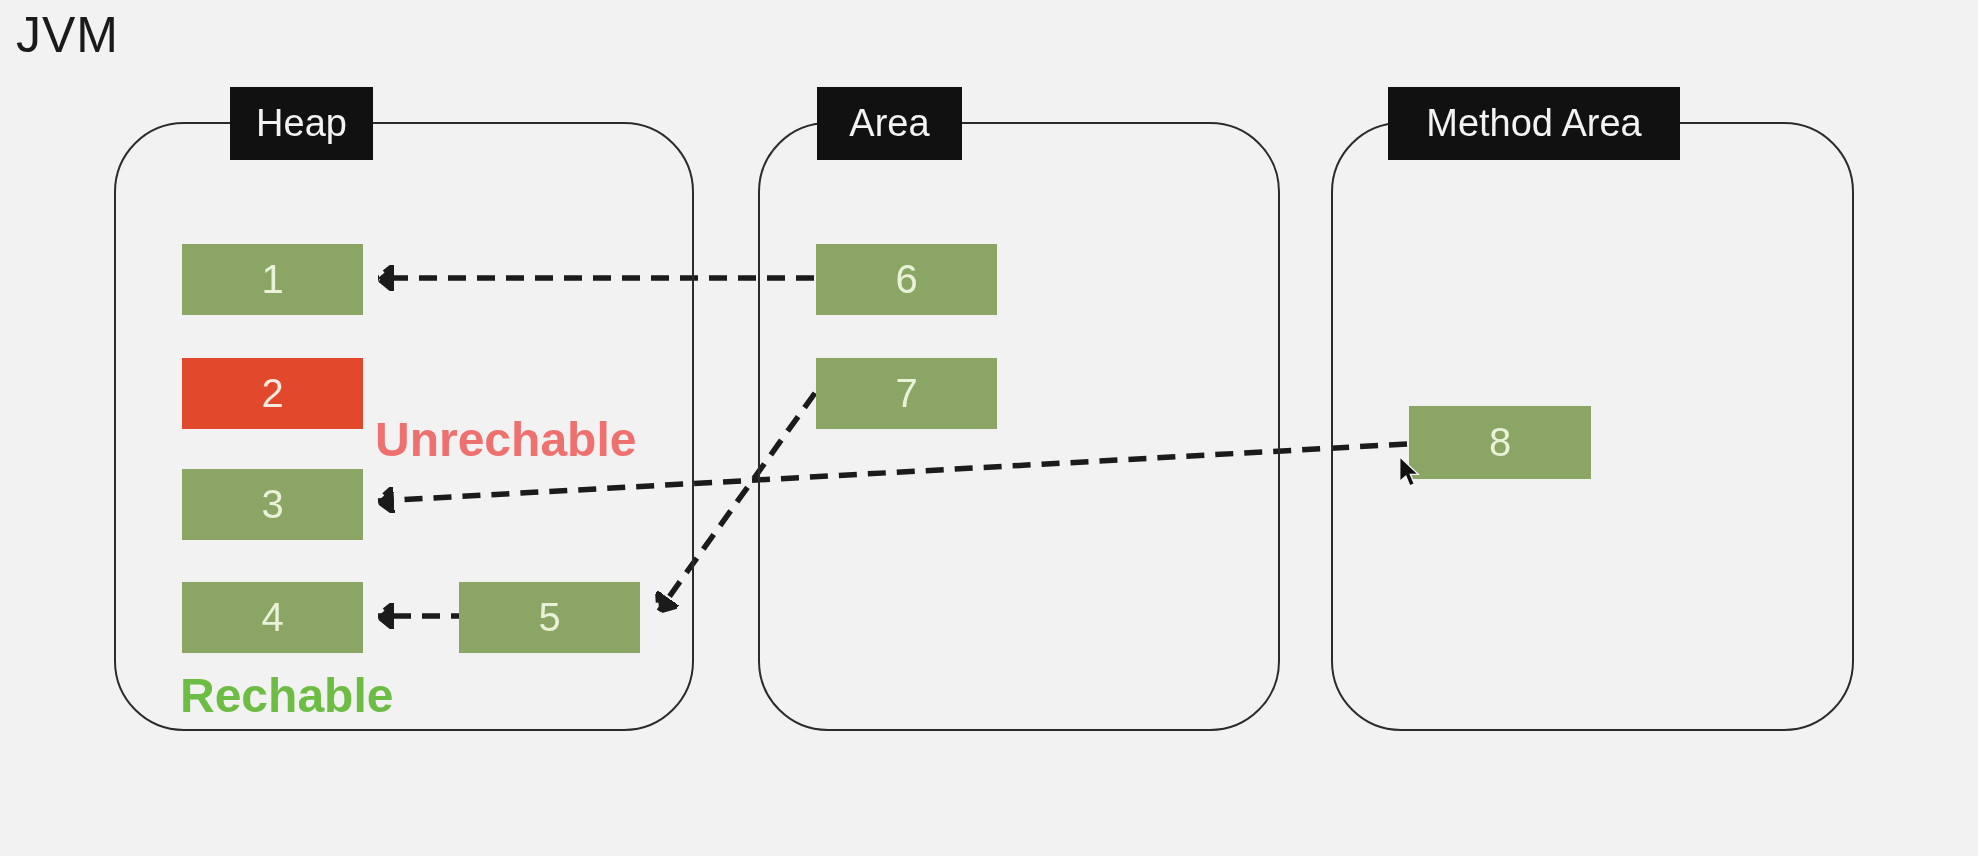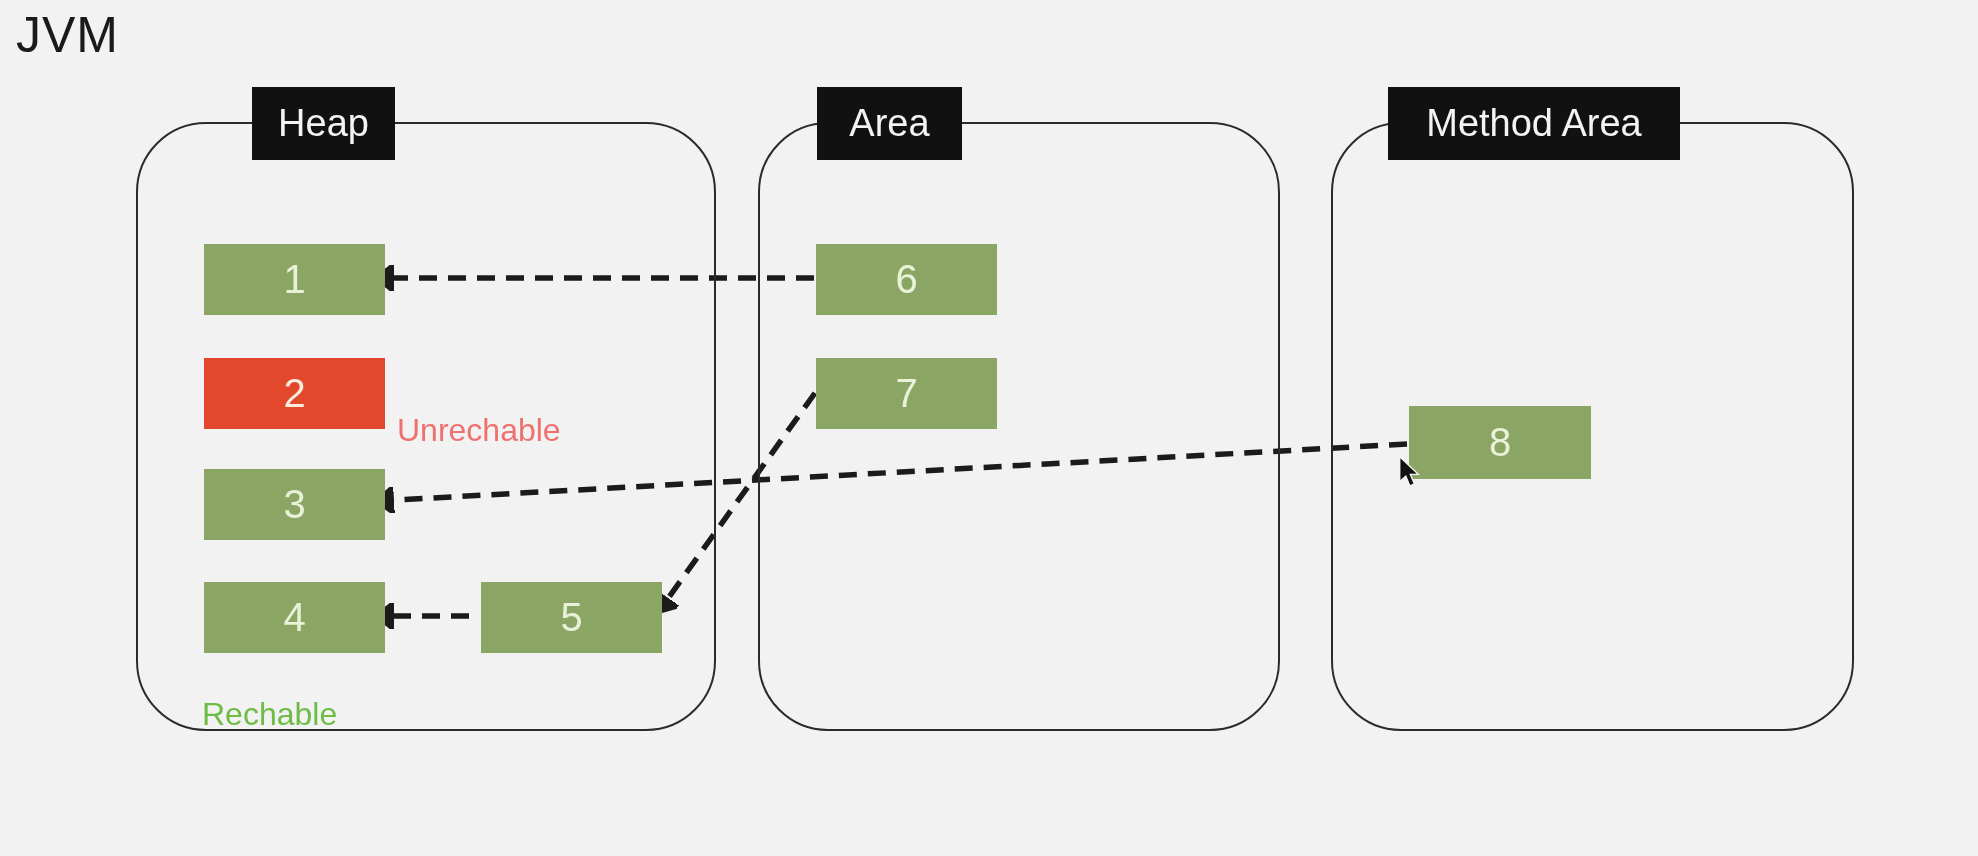"Heap" .container.heap { left: 136px -> 114px }
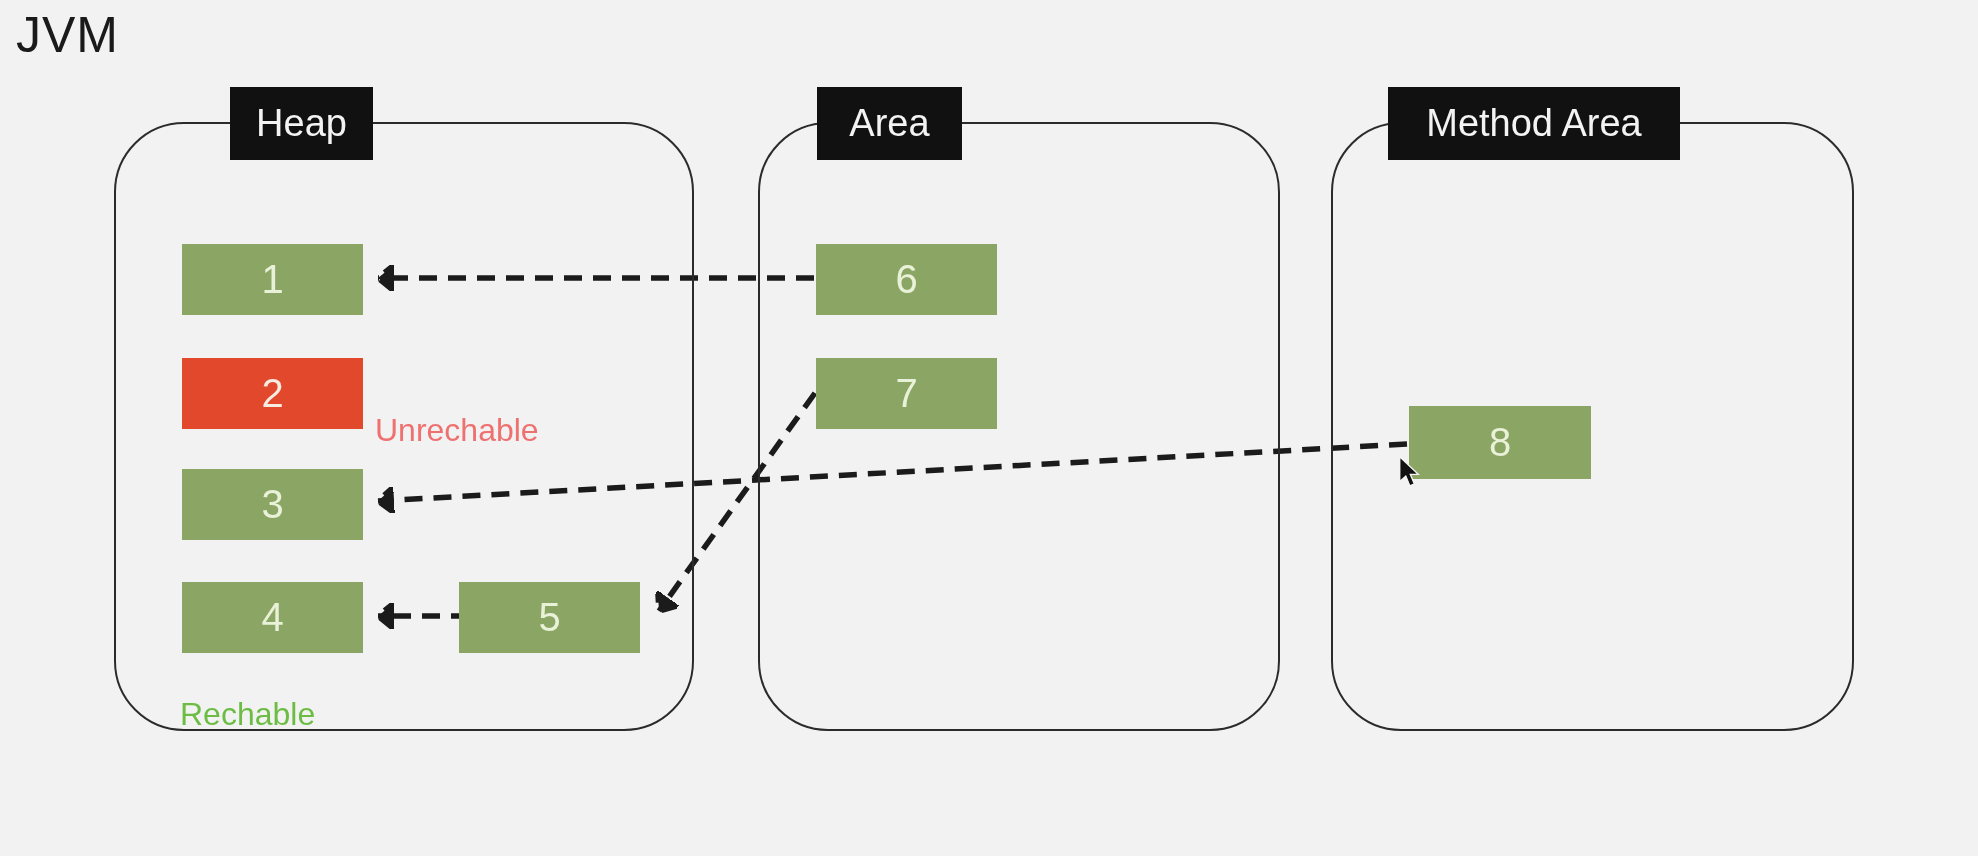"Unrechable" .annotation { font-size: 32px -> 48px; font-weight: normal -> bold }
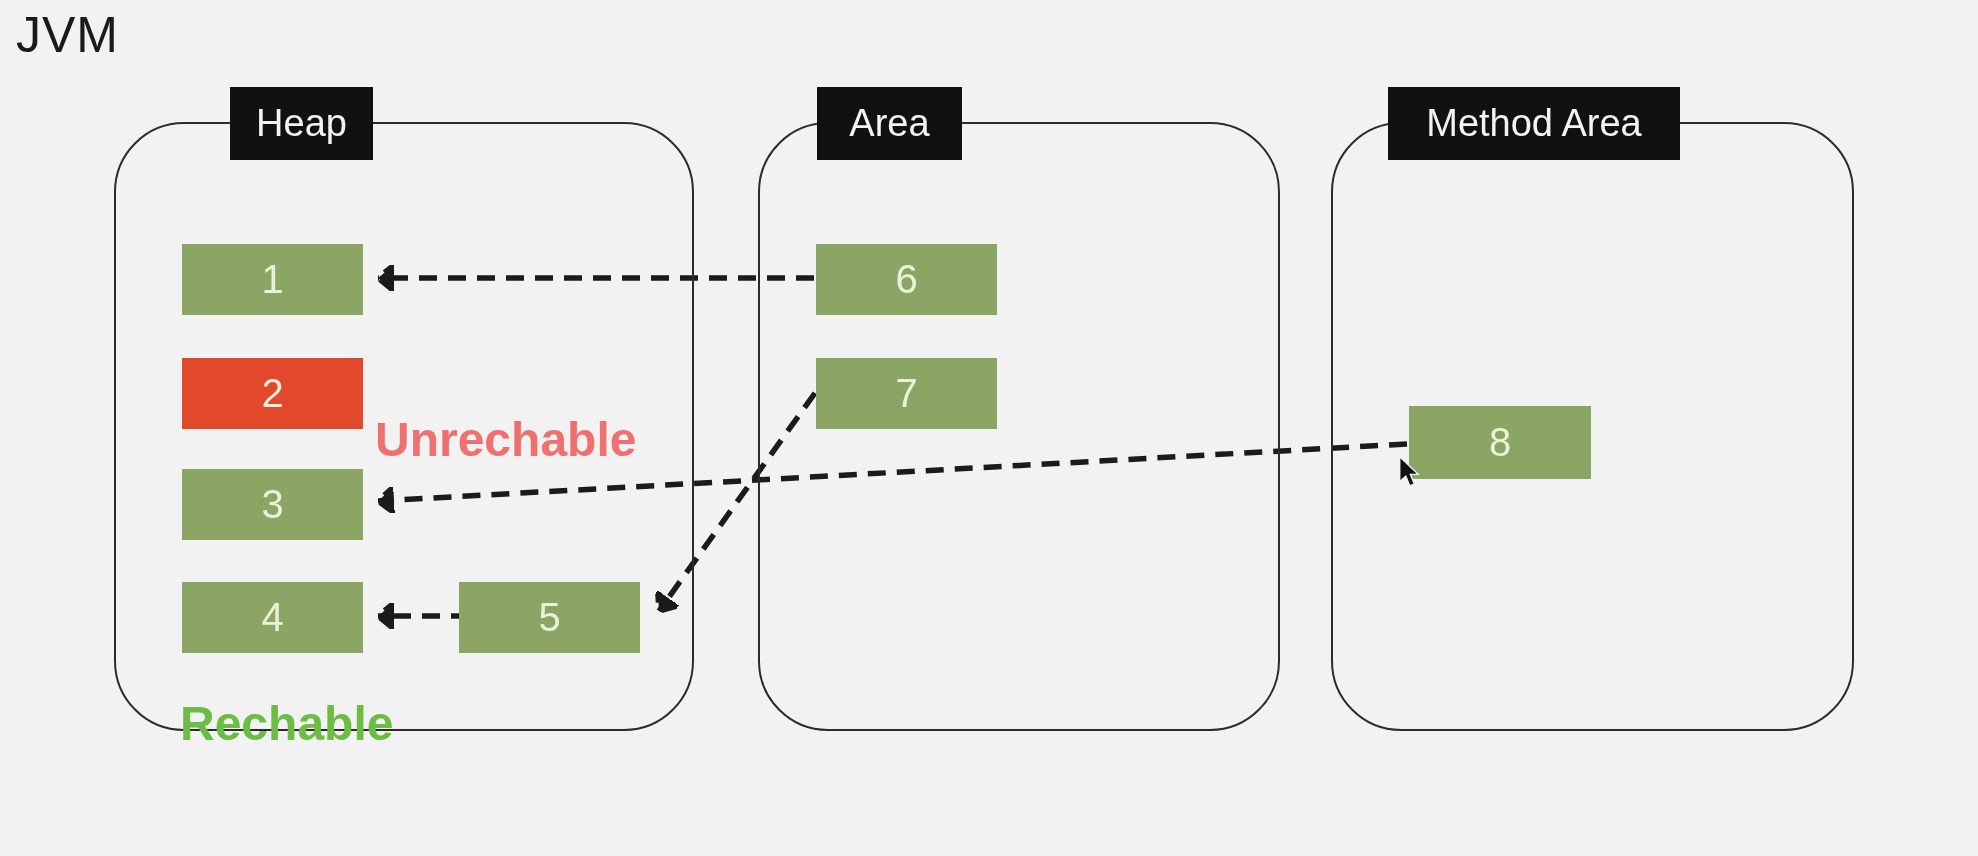"Rechable" .annotation.reachable-note { margin-top: 28px -> none }
